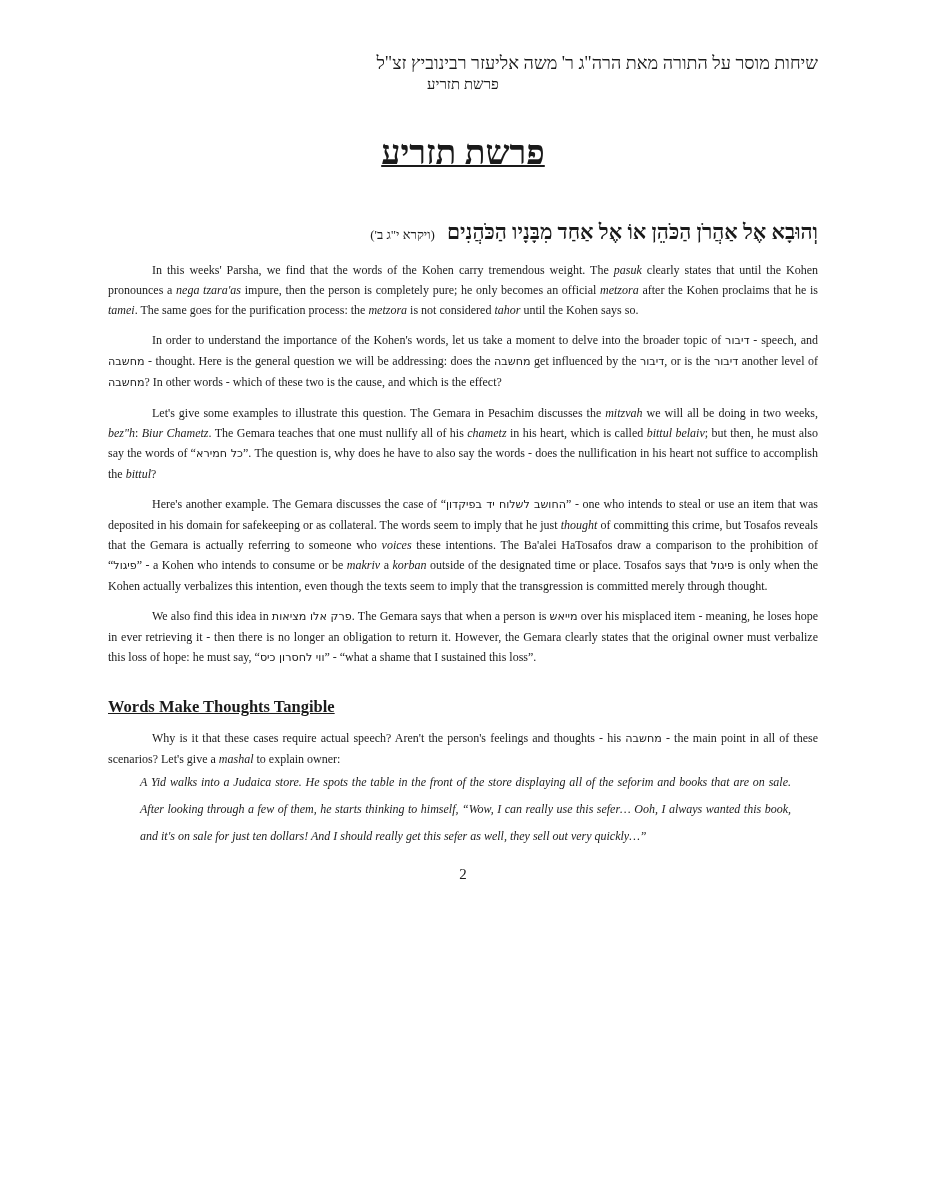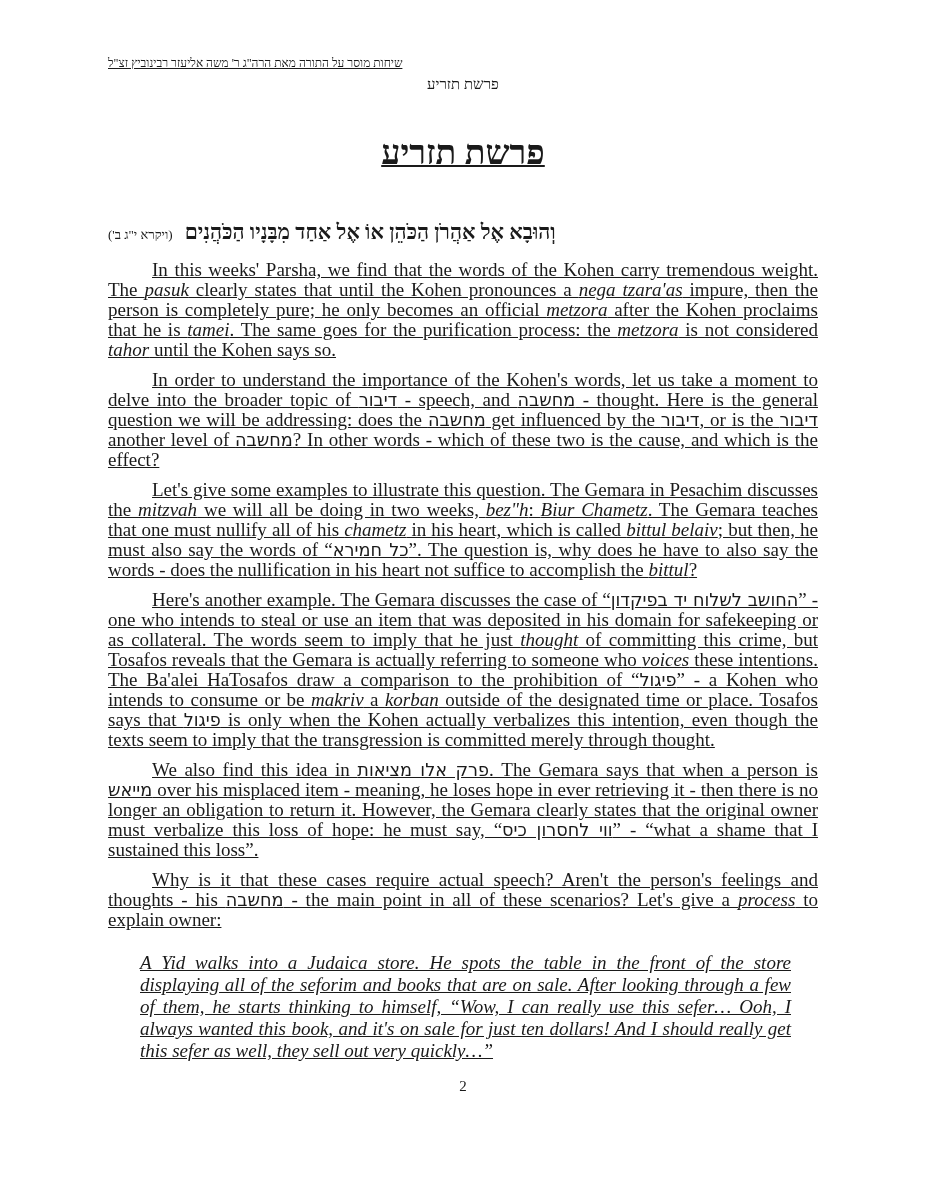"שיחות מוסר על התורה מאת" .hdr-line1 { font-size: 12px -> 18px; text-align: left -> right; text-decoration: underline -> none }
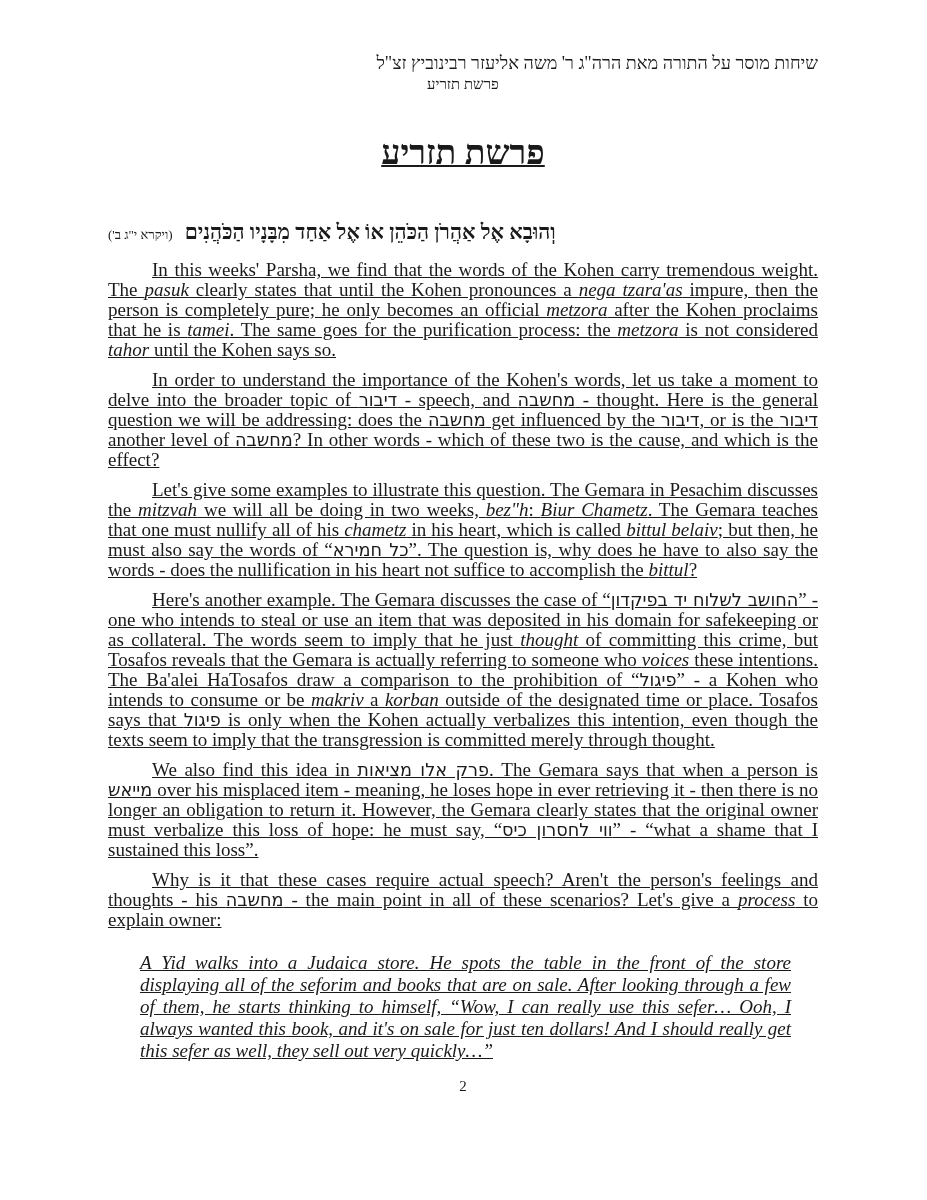"וְהוּבָא אֶל אַהֲרֹן הַכֹּהֵן אוֹ" .verse-line { text-align: left -> right }
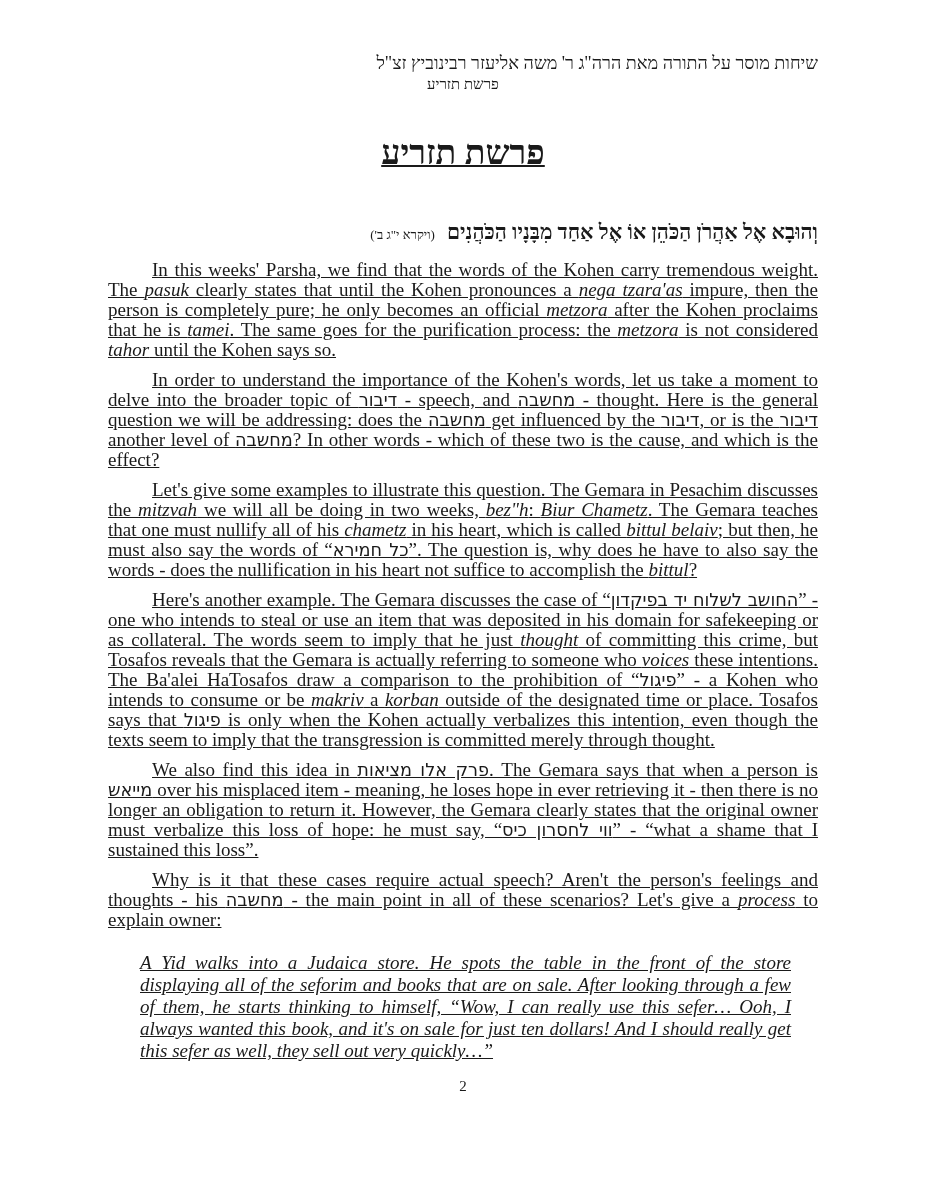"In this weeks' Parsha, we" .para { font-size: 19px -> 12px; text-decoration: underline -> none }
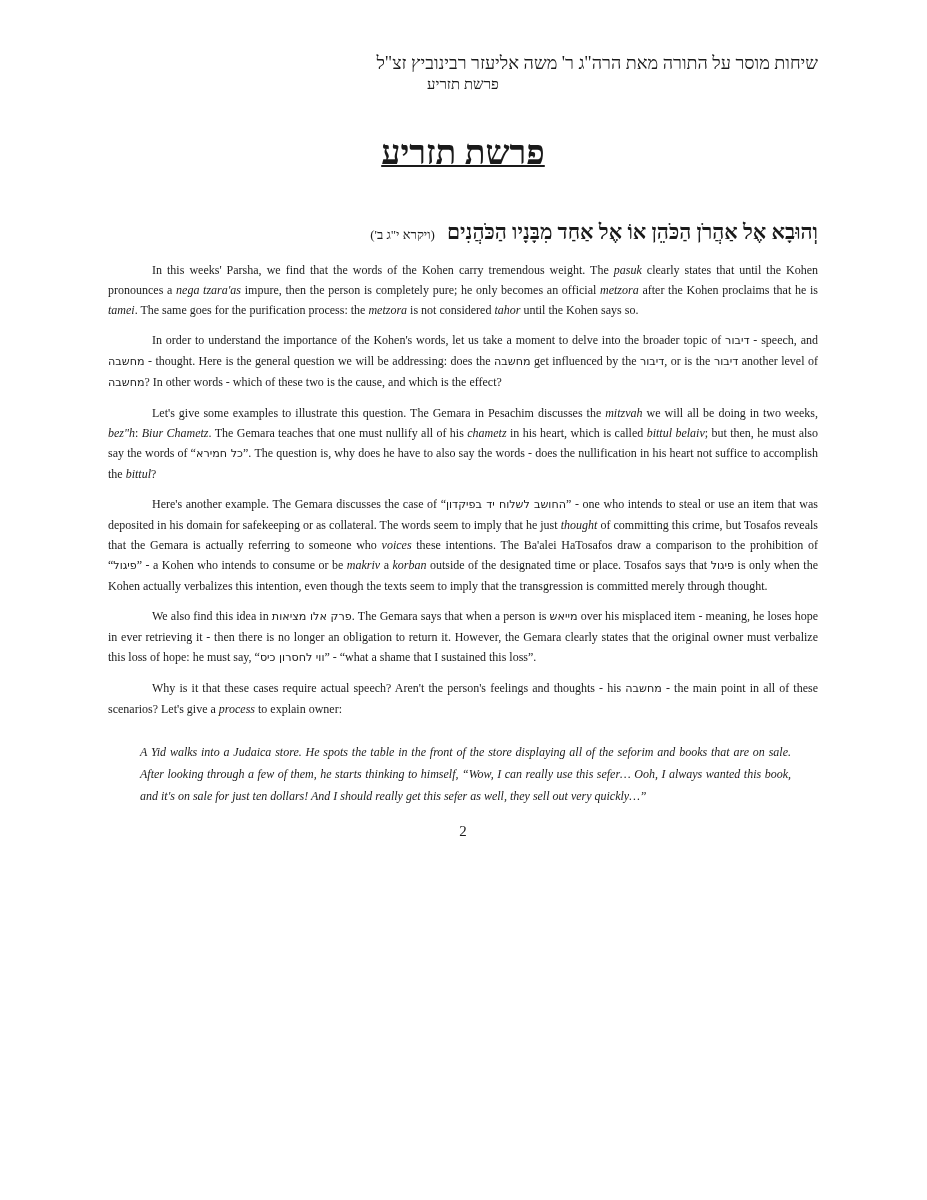"Words Make Thoughts Tangible" h2.section-heading { html: none -> <h2><span>Words Make Thoughts Tangible</span></h2> }
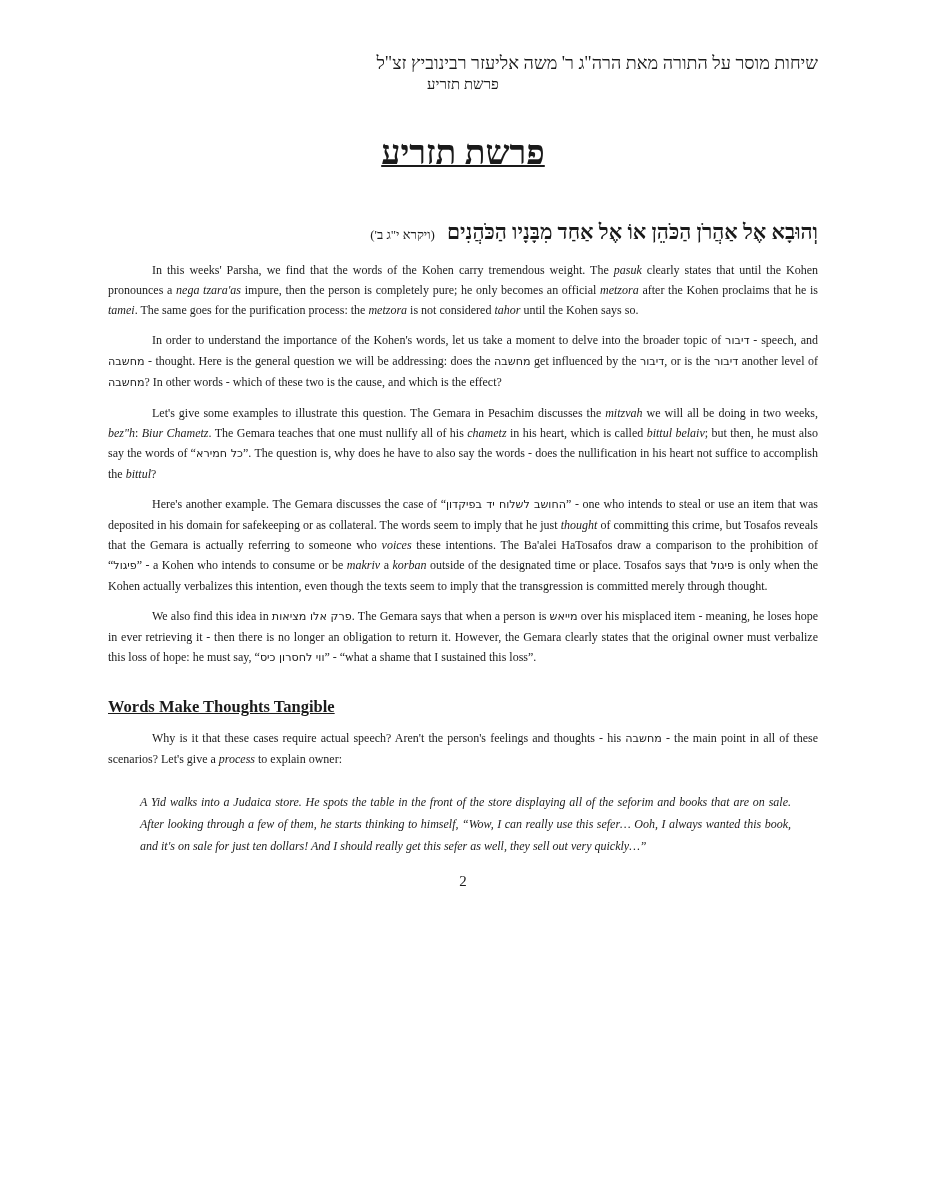"process" span.it { text: process -> mashal }
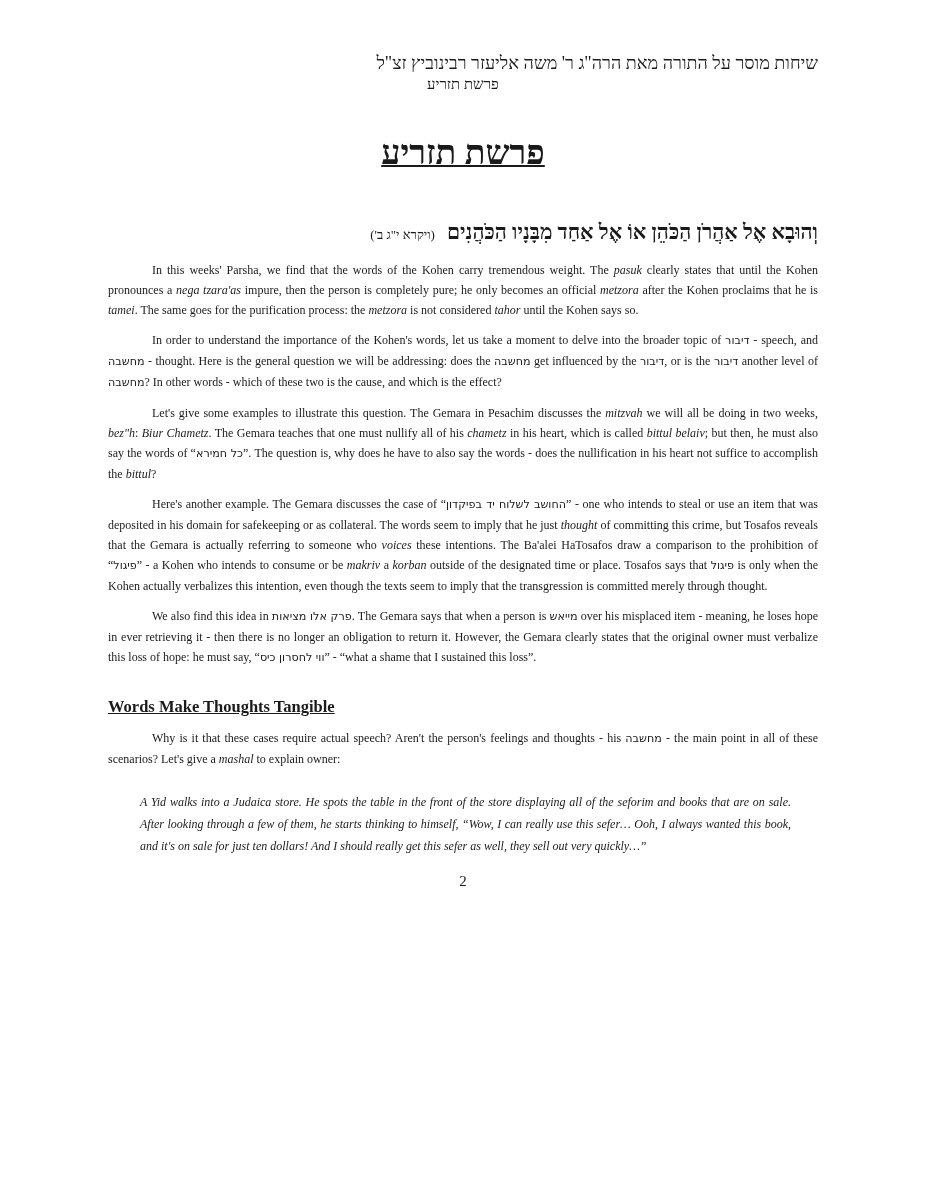"A Yid walks into a" .quote { line-height: 22px -> 27px; margin: 22px 27px 0 32px -> 0 27px 0 32px }
